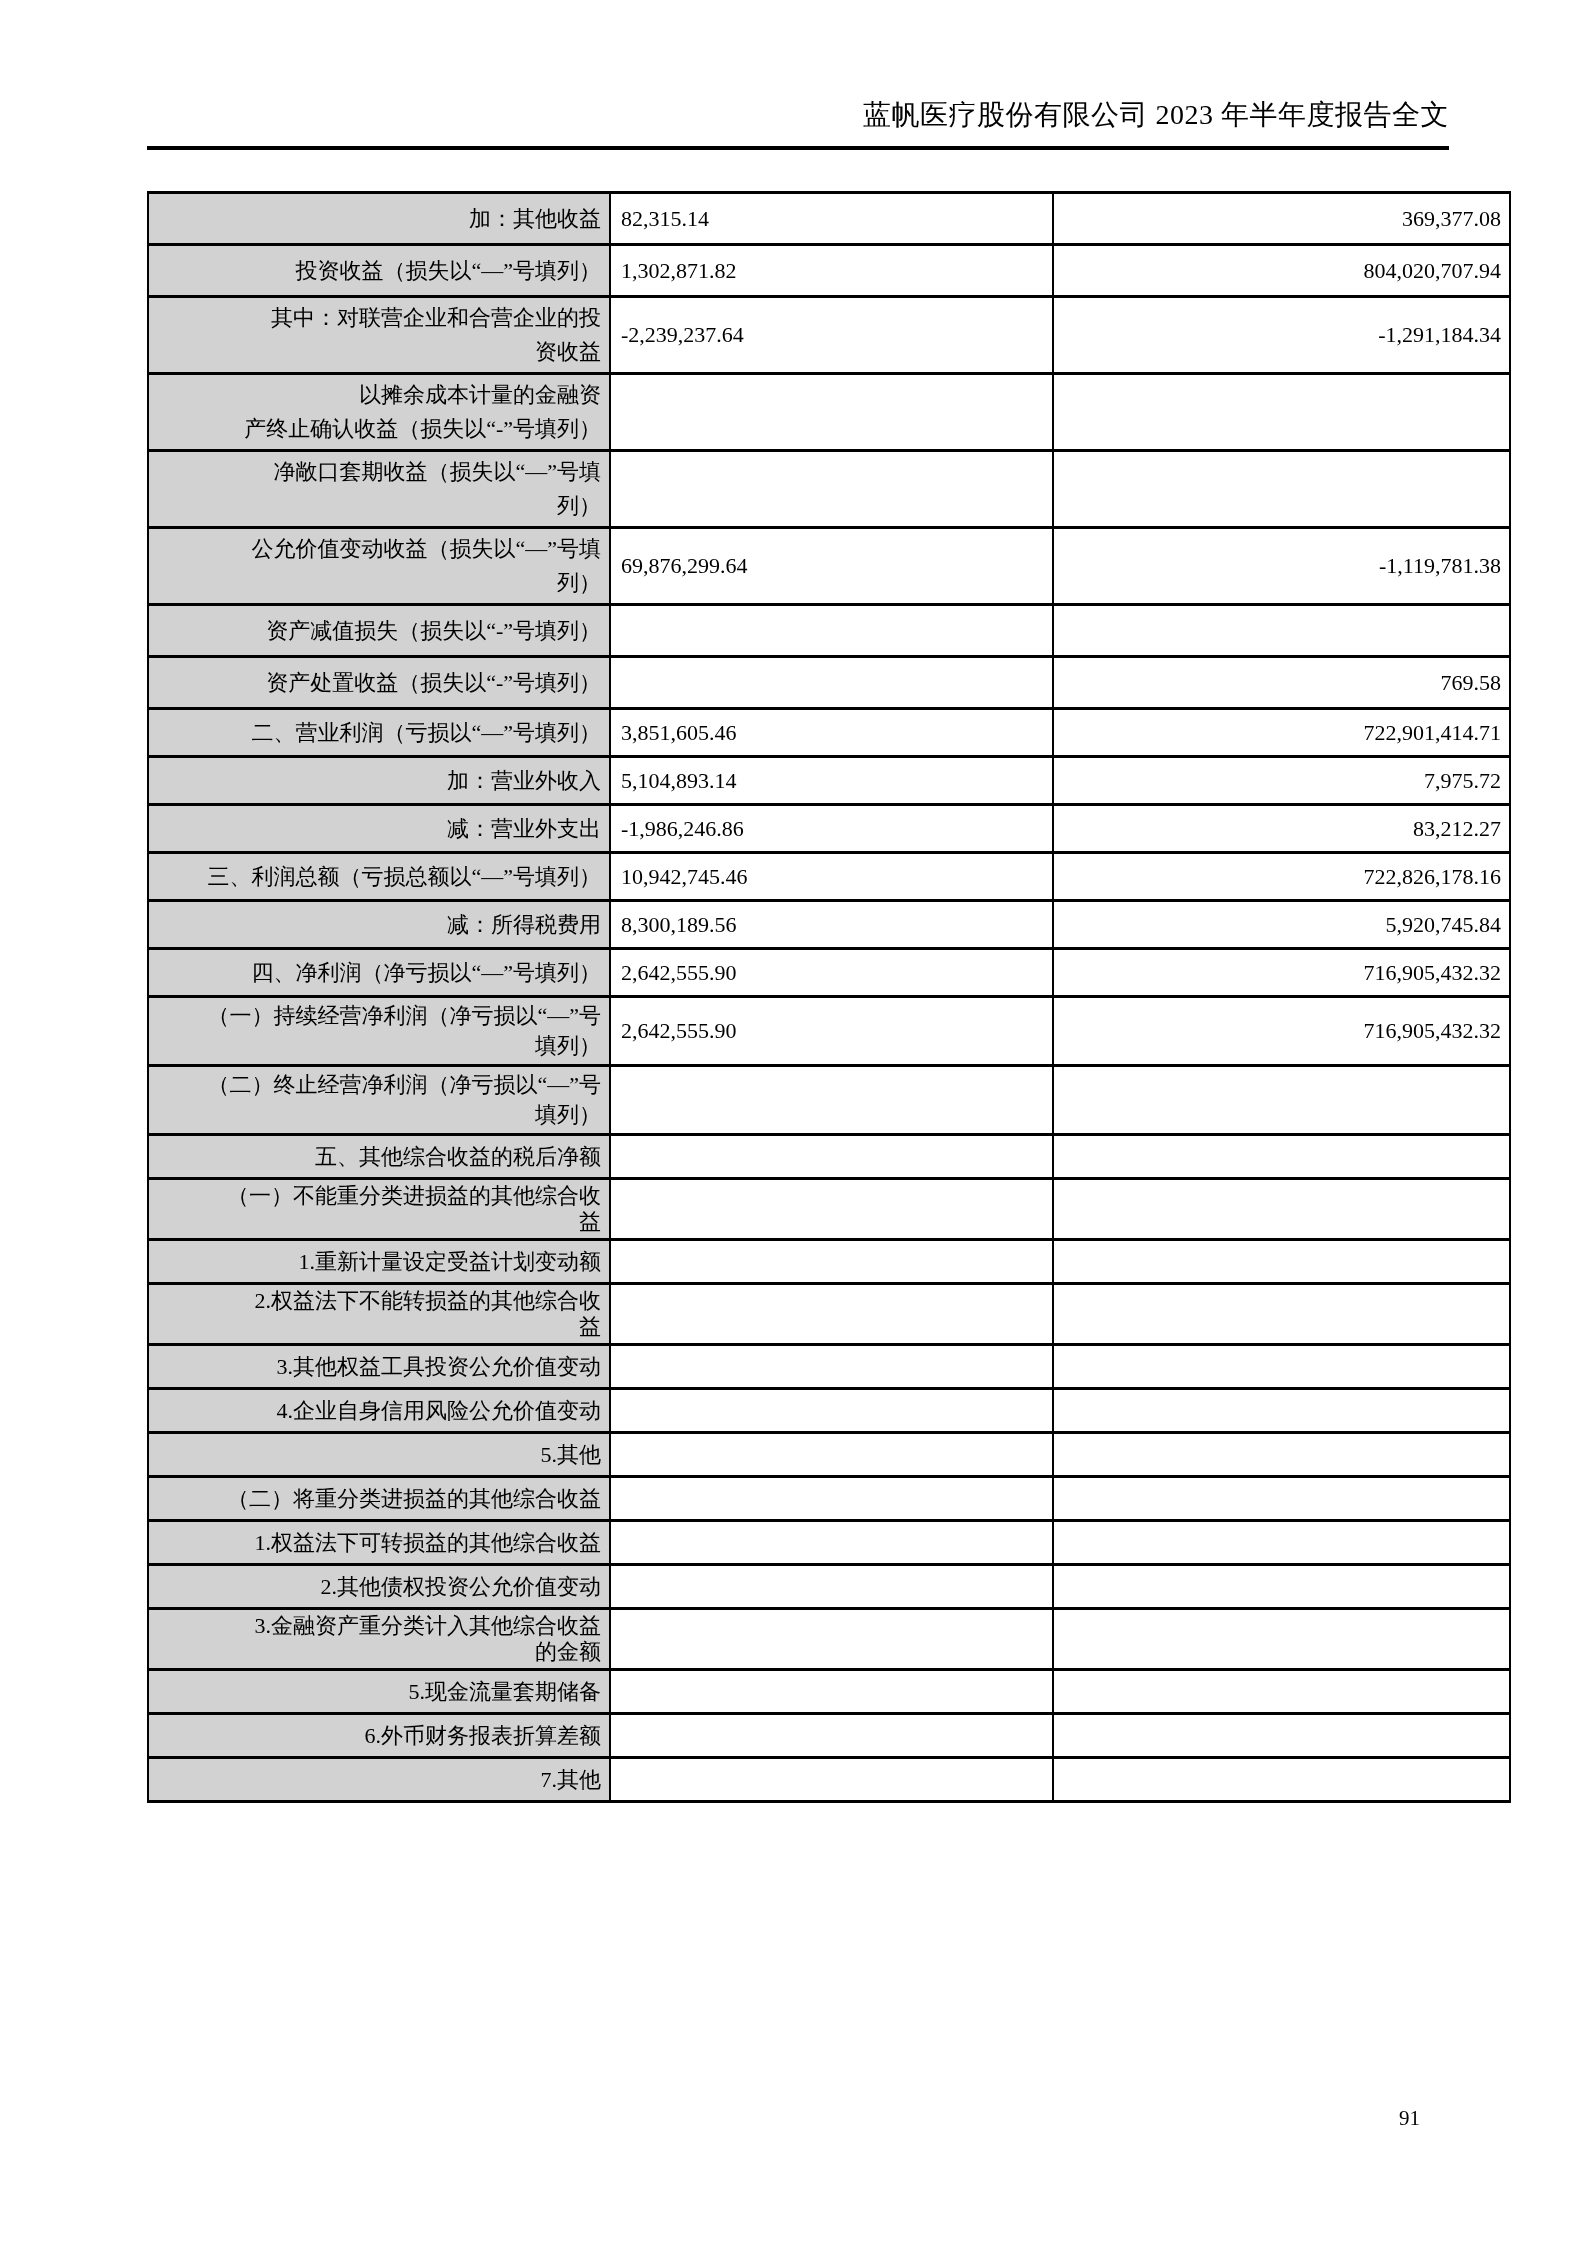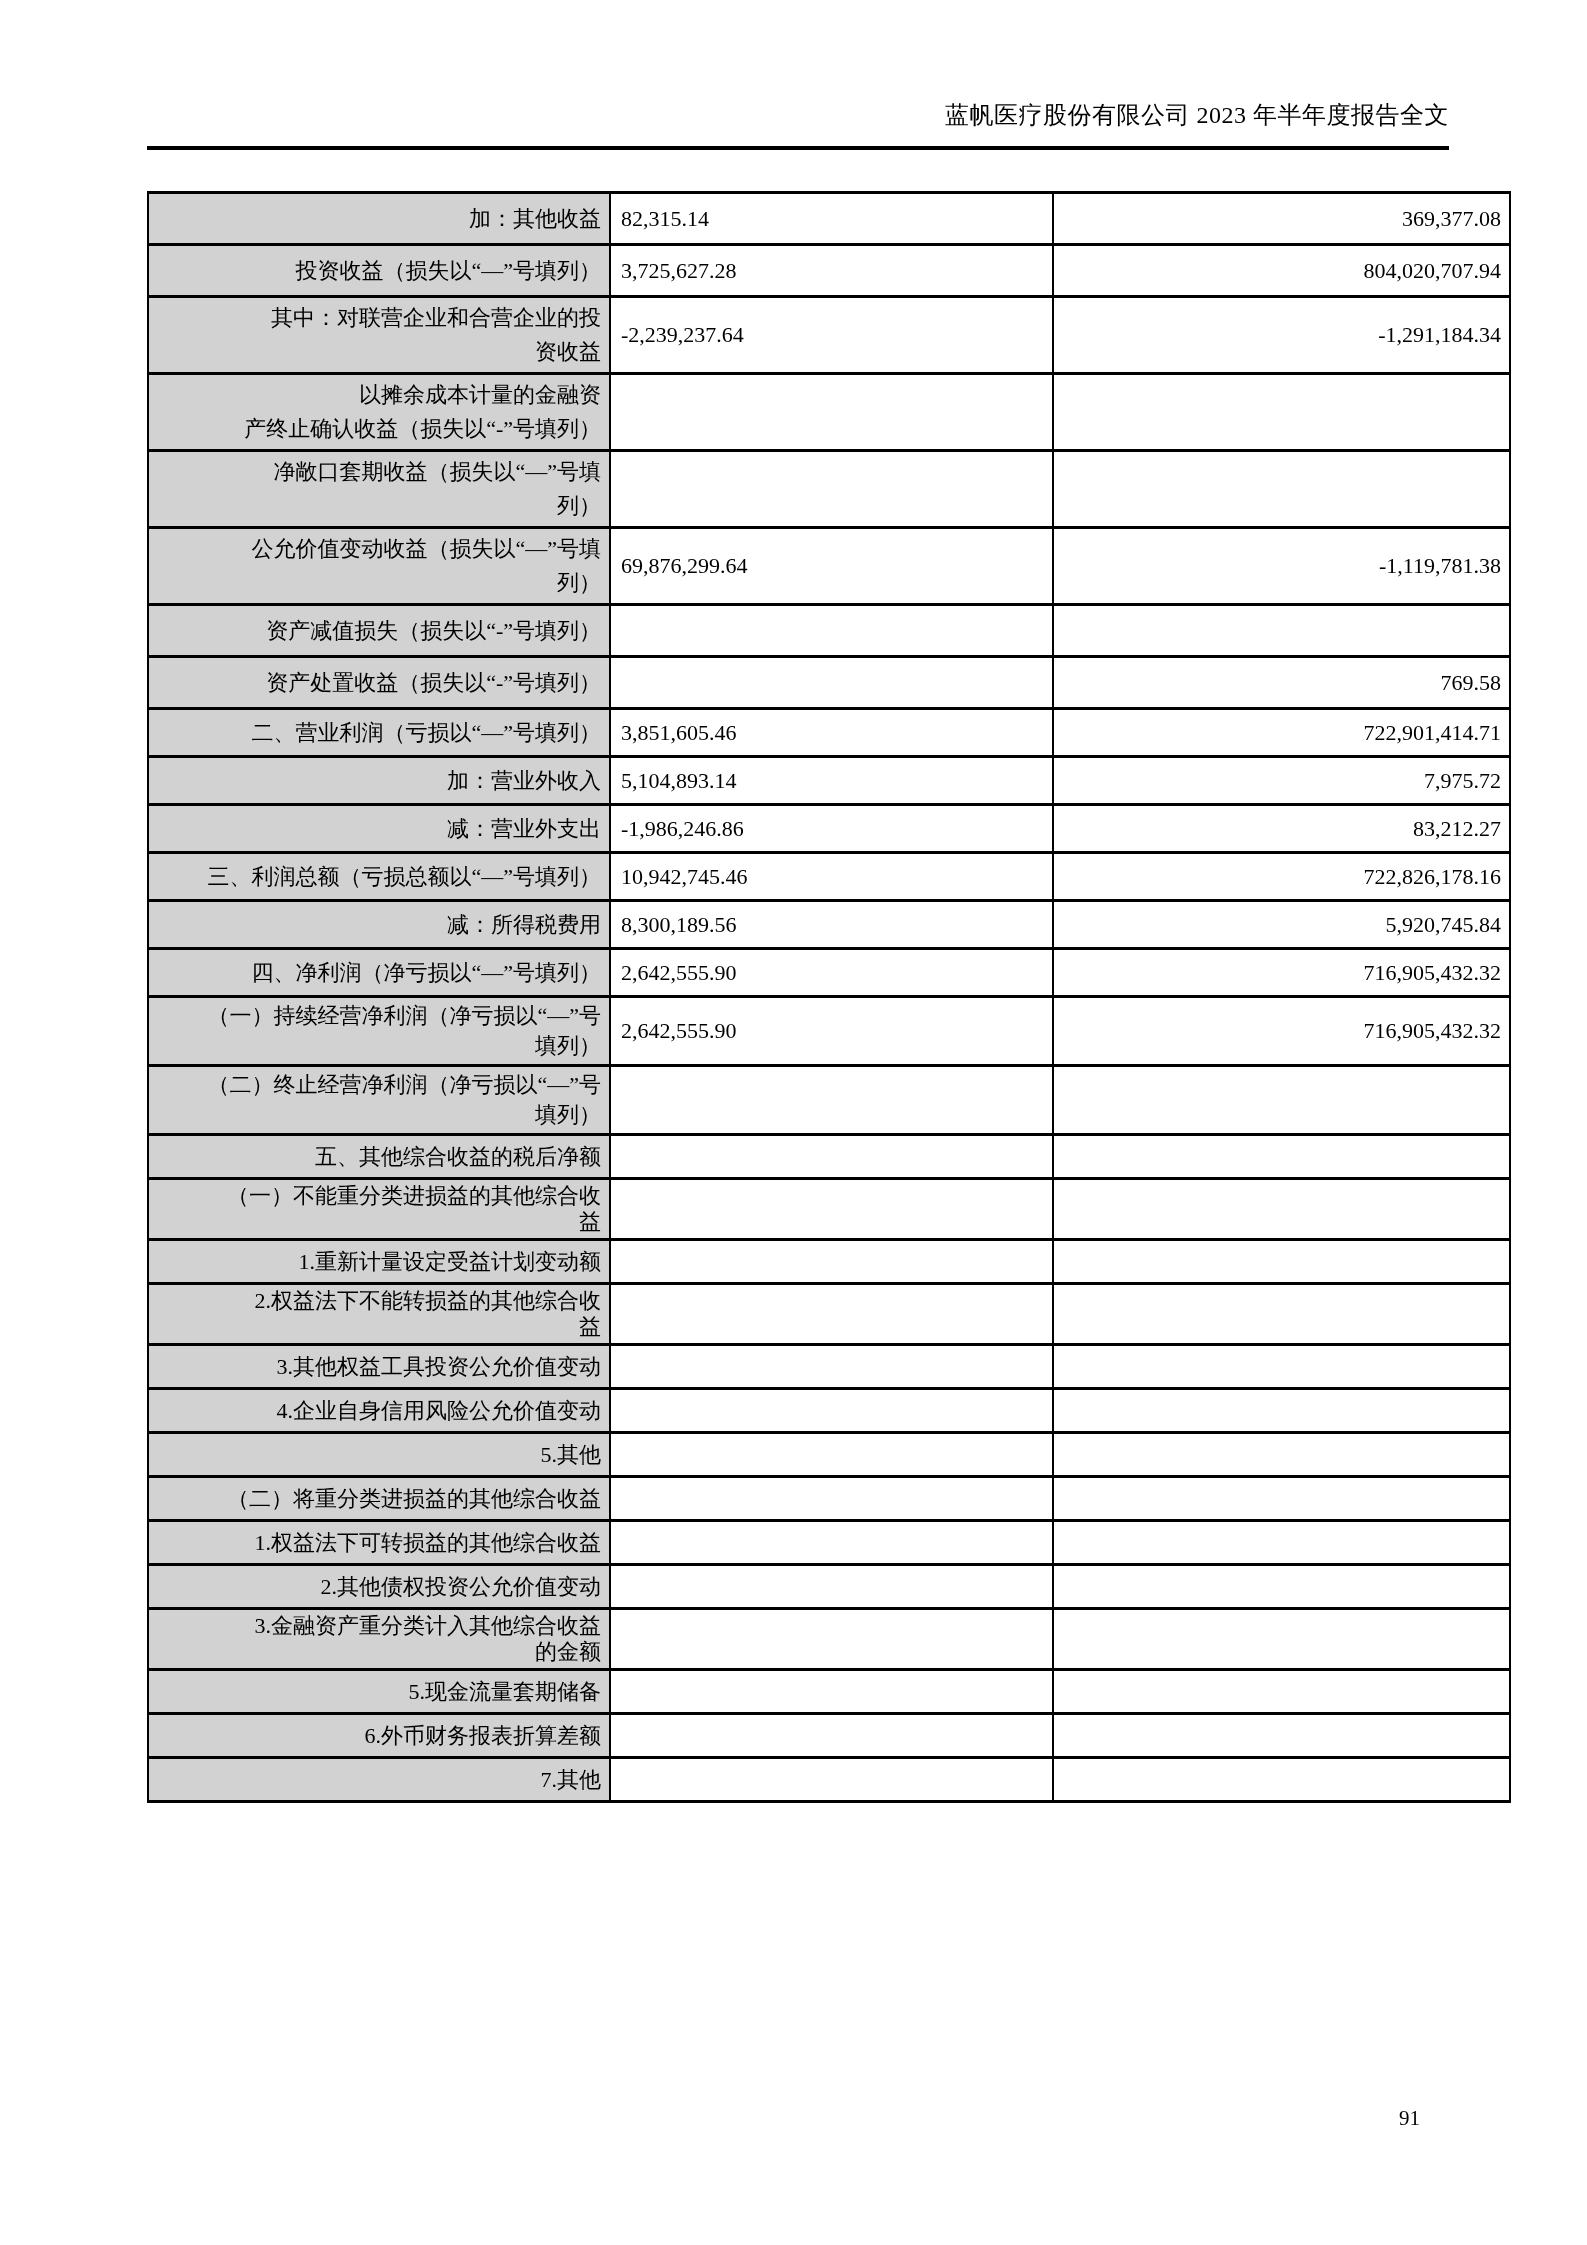"蓝帆医疗股份有限公司 2023 年半年度报告全文" .report-header .title { font-size: 24px -> 28px }
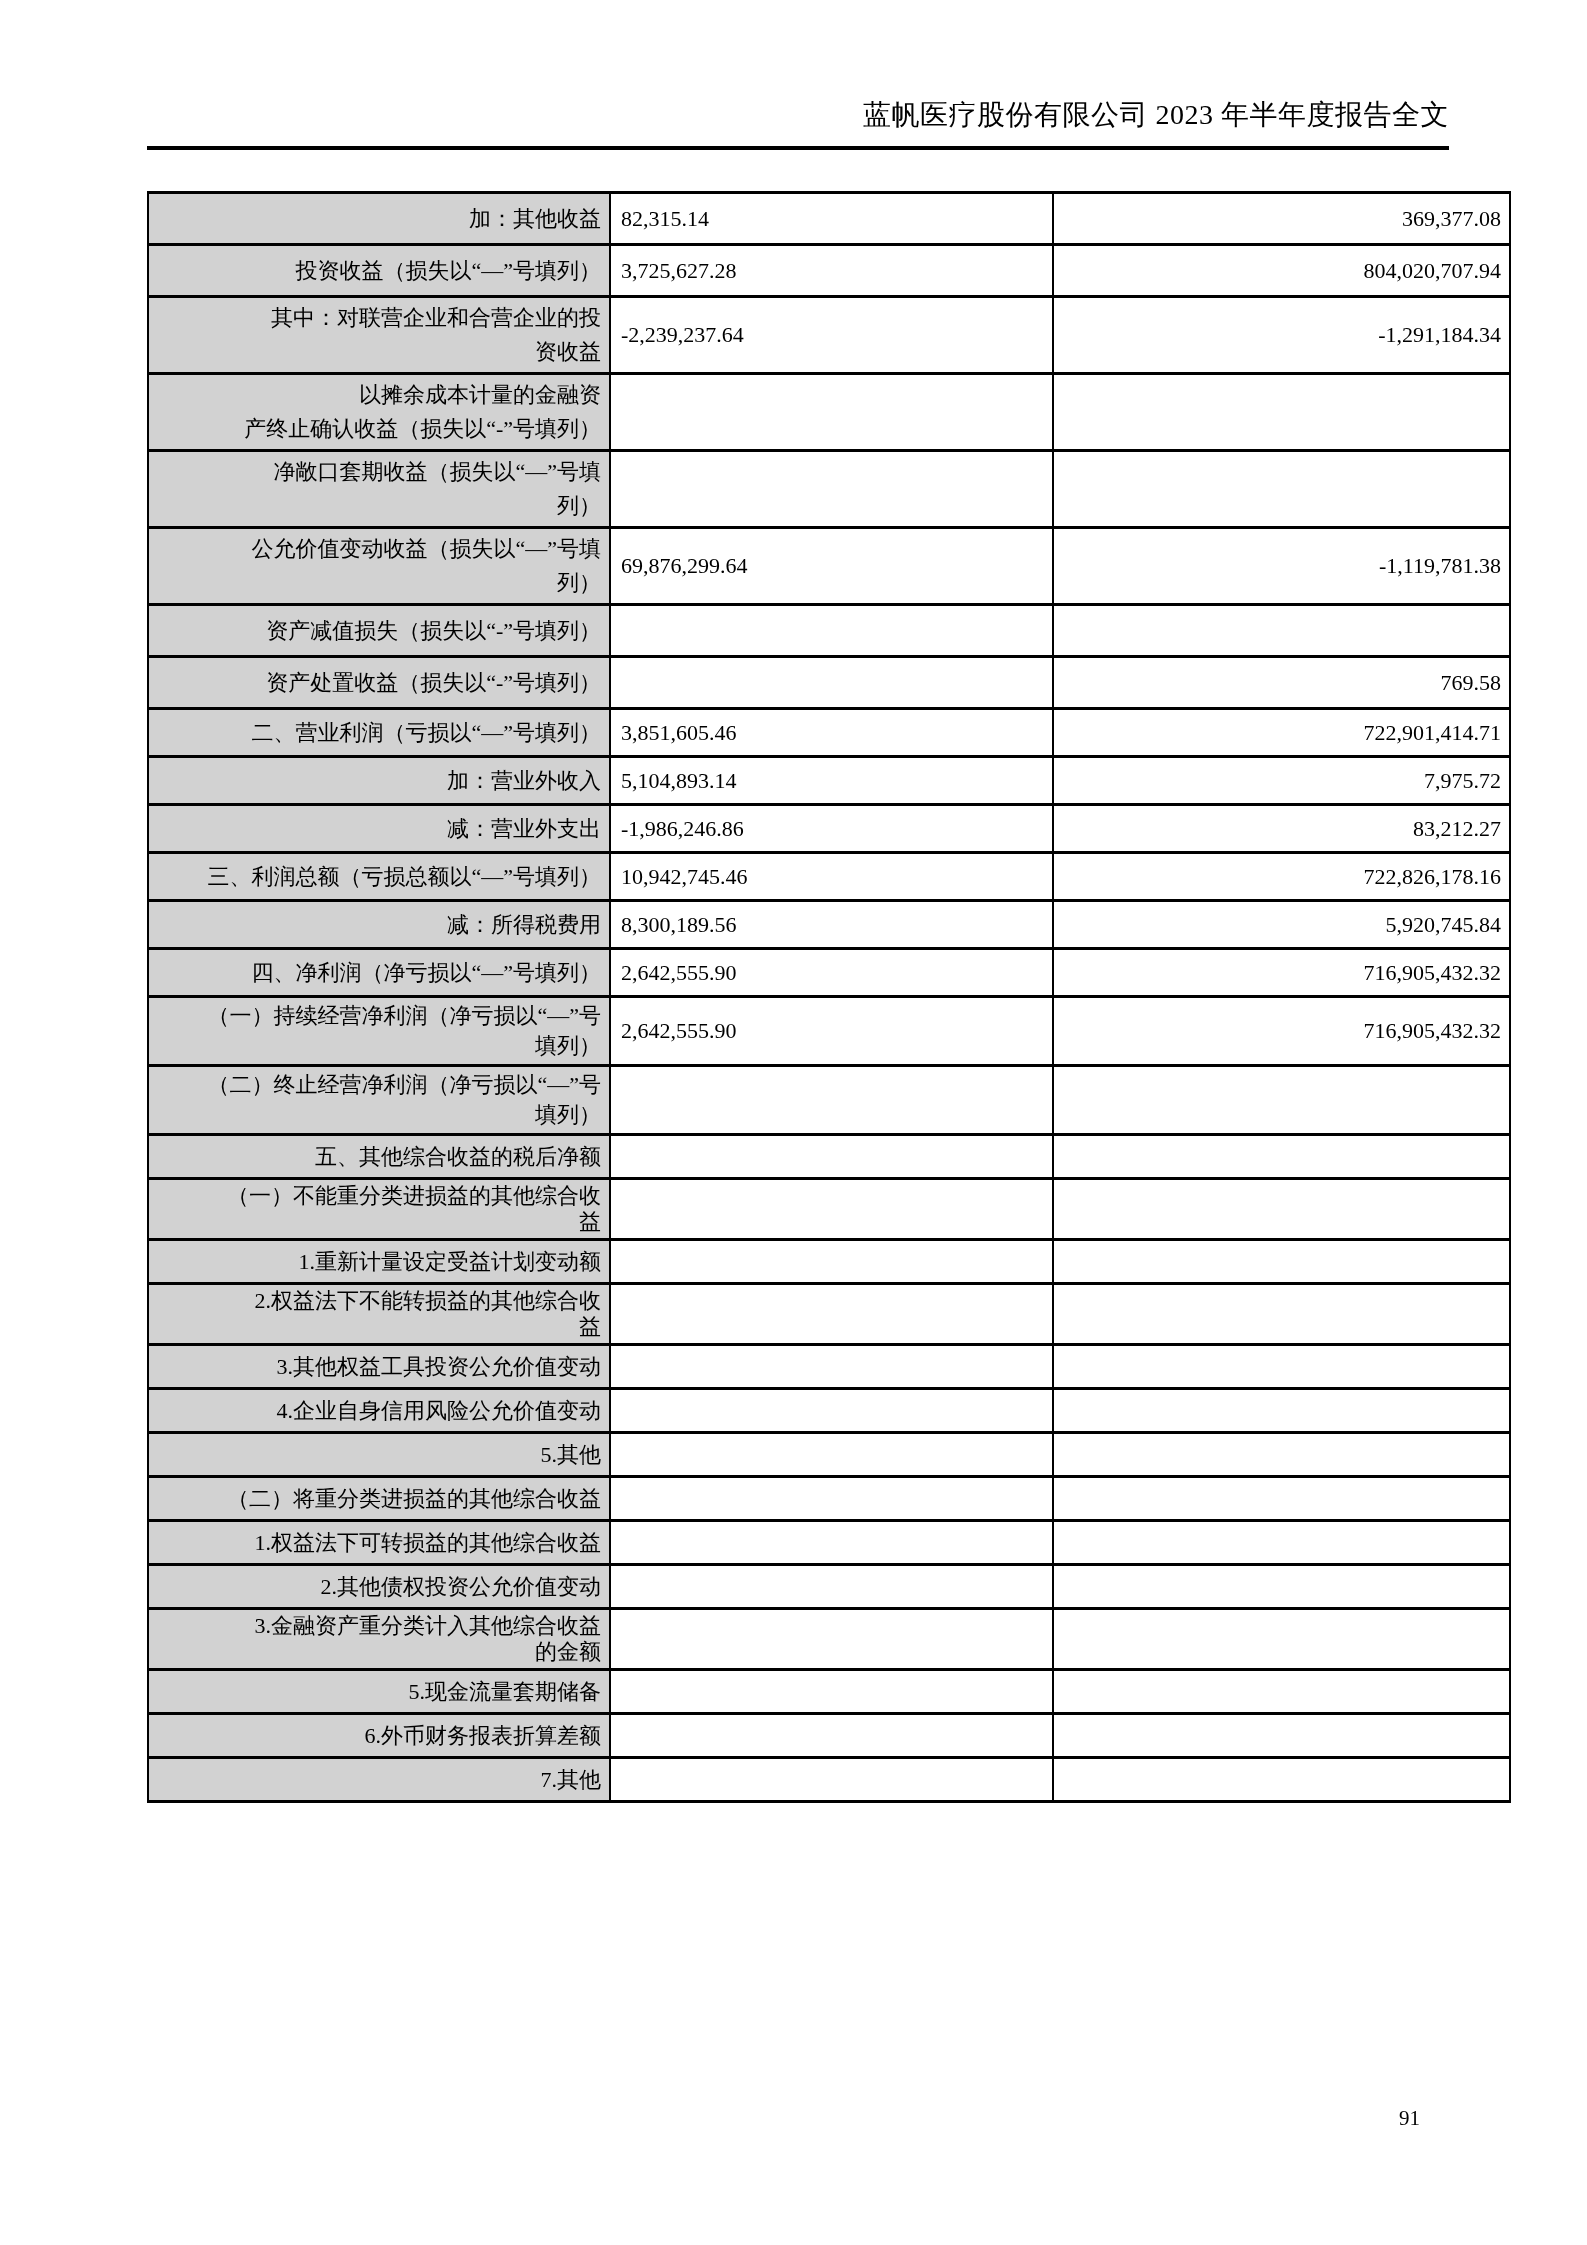"3,725,627.28" td.c2 { text: 3,725,627.28 -> 1,302,871.82 }
